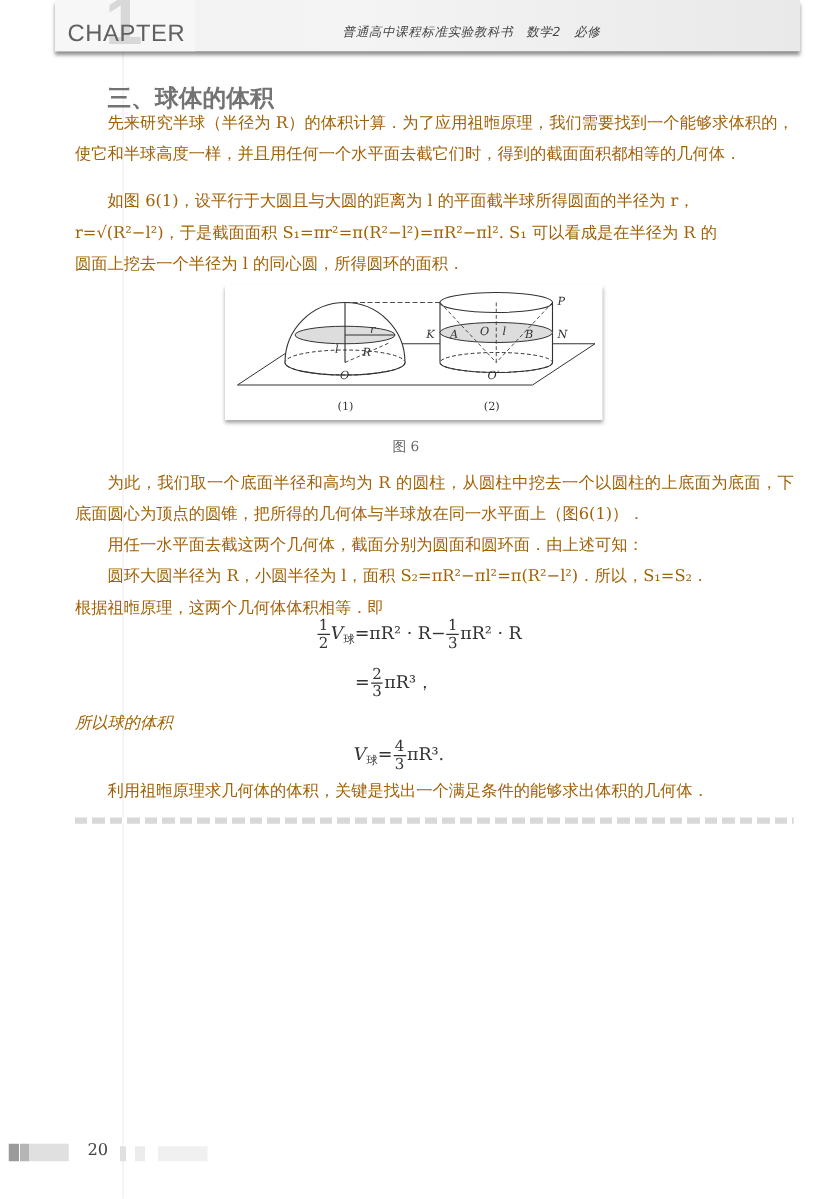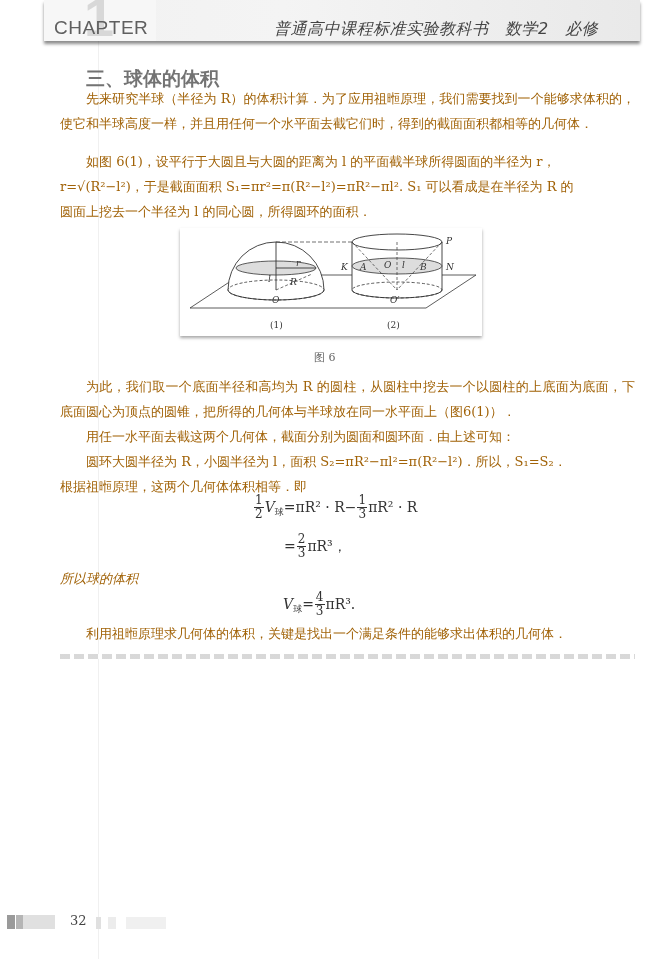"普通高中课程标准实验教科书 数学2 必修" .header .book-title { font-size: 16px -> 10px }
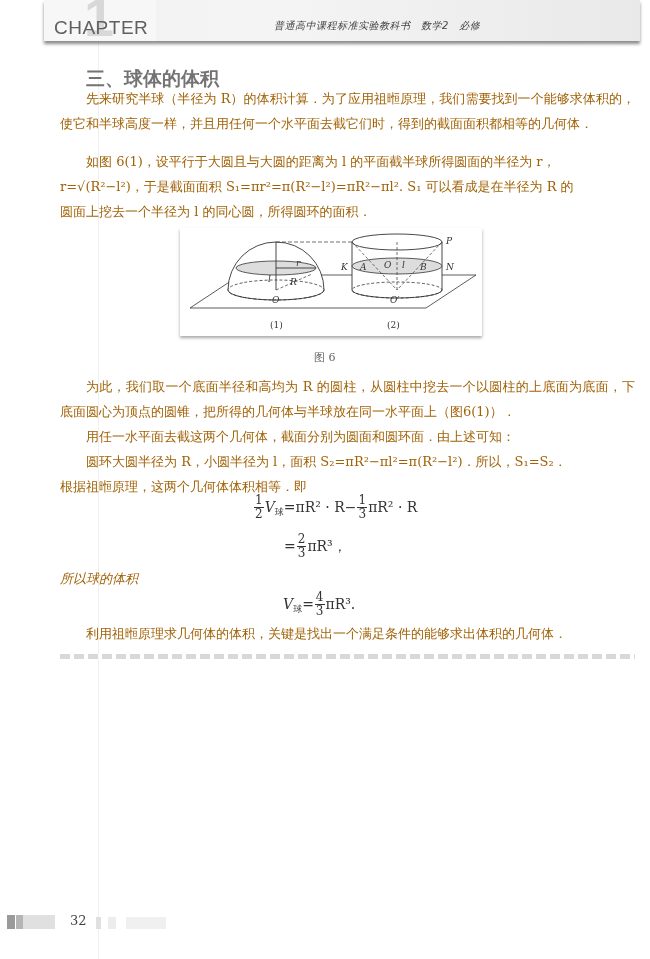"32" div.page-num { text: 32 -> 20 }
